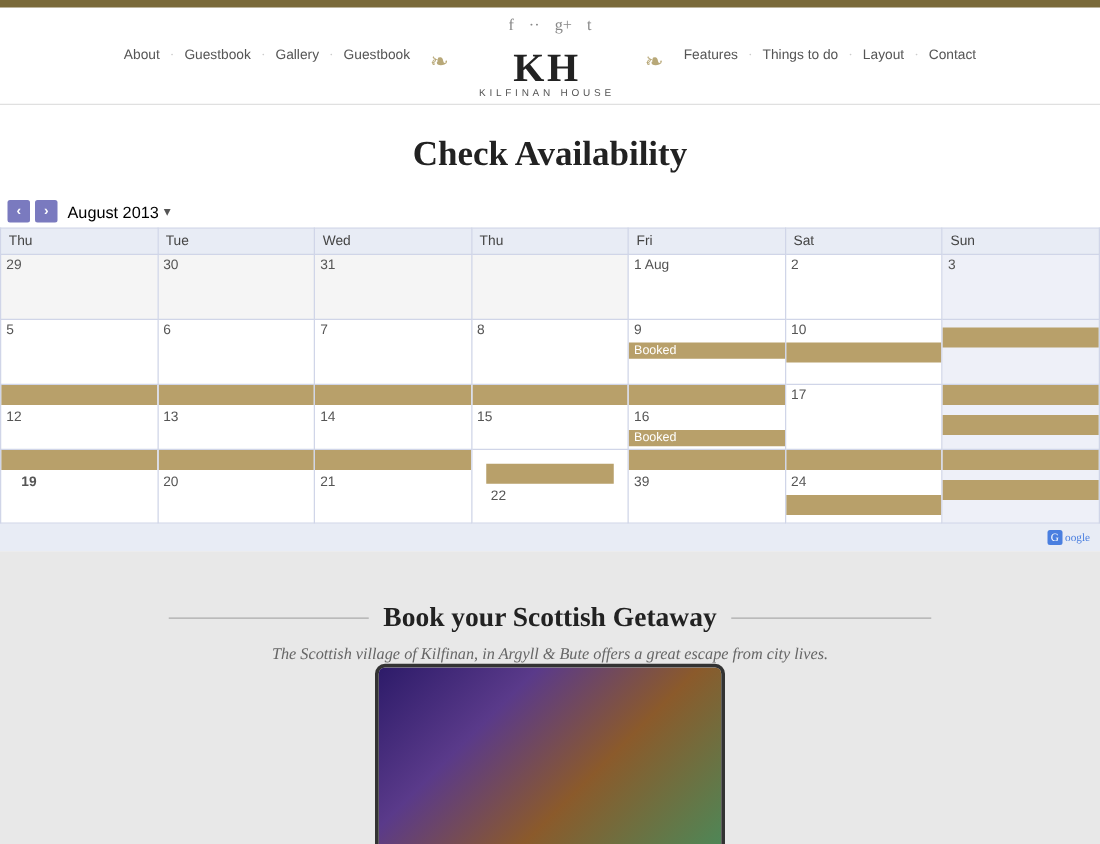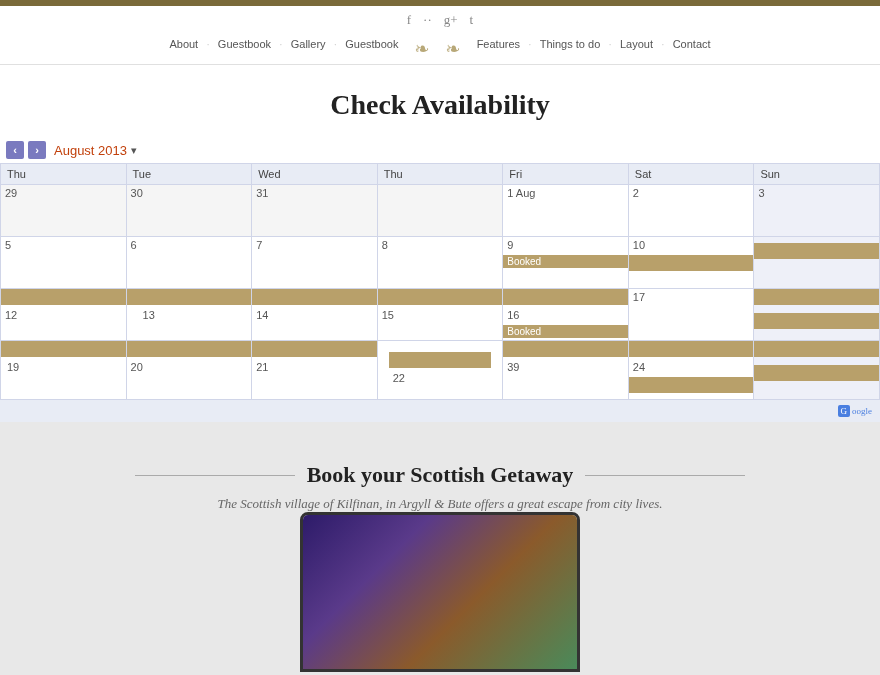"KH" div.logo-area { html: none -> <div> <div>KH</div> <div>Kilfinan House</div> </div> }
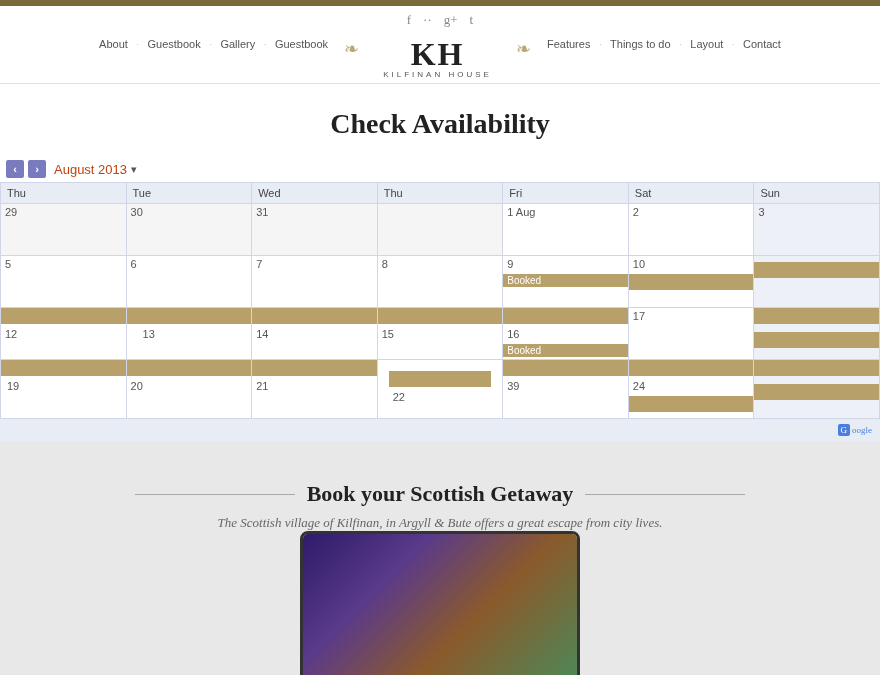"August 2013" .cal-month-title { color: #c2410c -> #000000 }
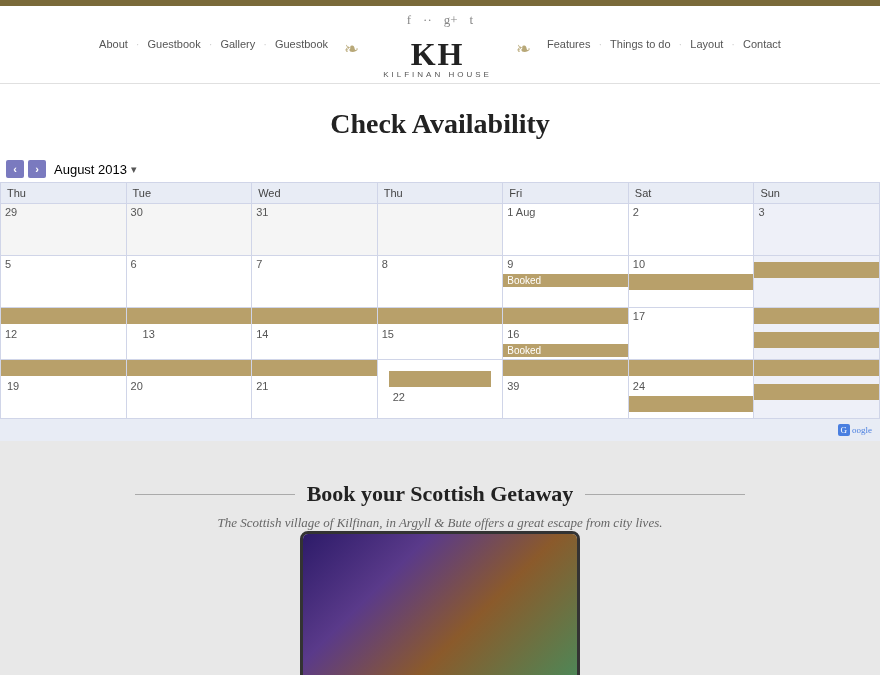"13" span.date-num { margin-left: 12px -> none }
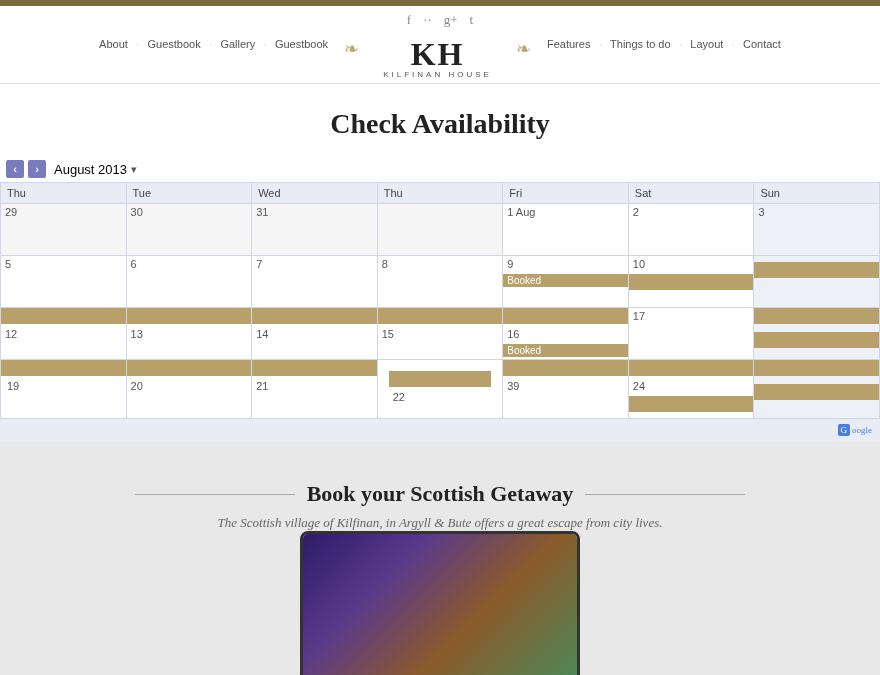"19" span.date-num { font-weight: none -> bold; padding: 2px 6px -> 2px 16px }
